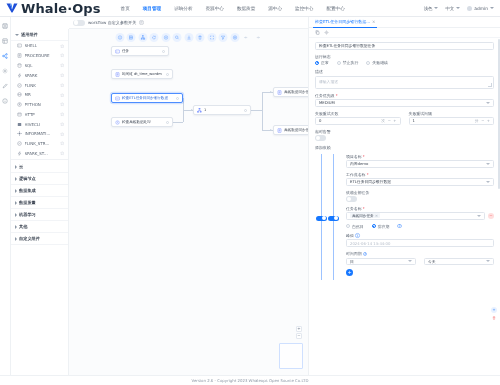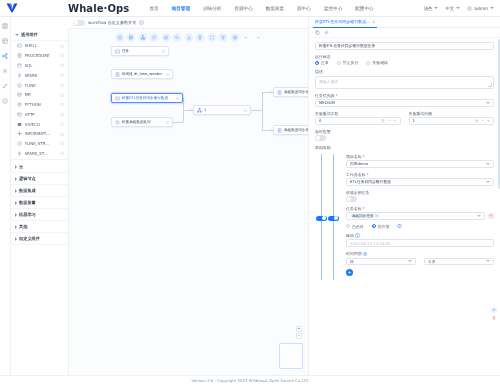"Whale·Ops" .logo-text { font-size: 10px -> 13px; margin-left: 47px -> none }
